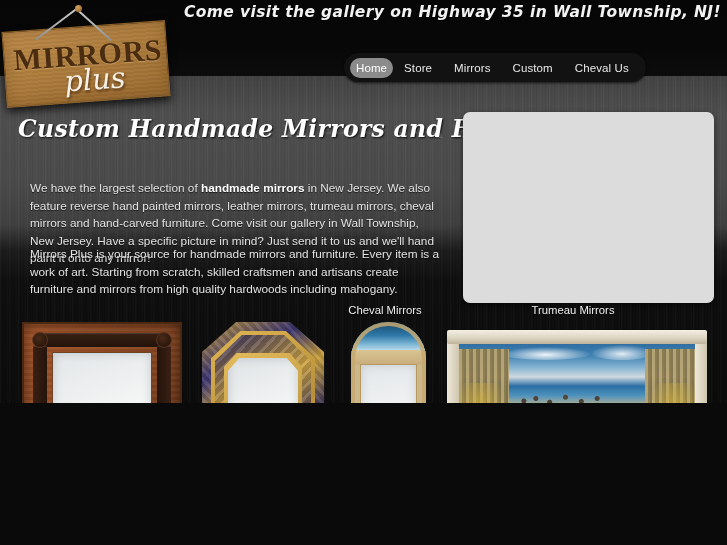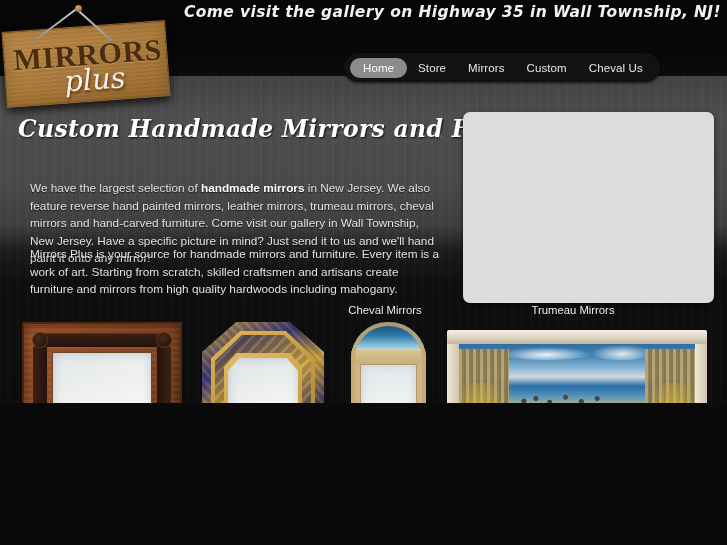"Home" .nav-item.active { padding: 4px 13px -> 4px 6px }
